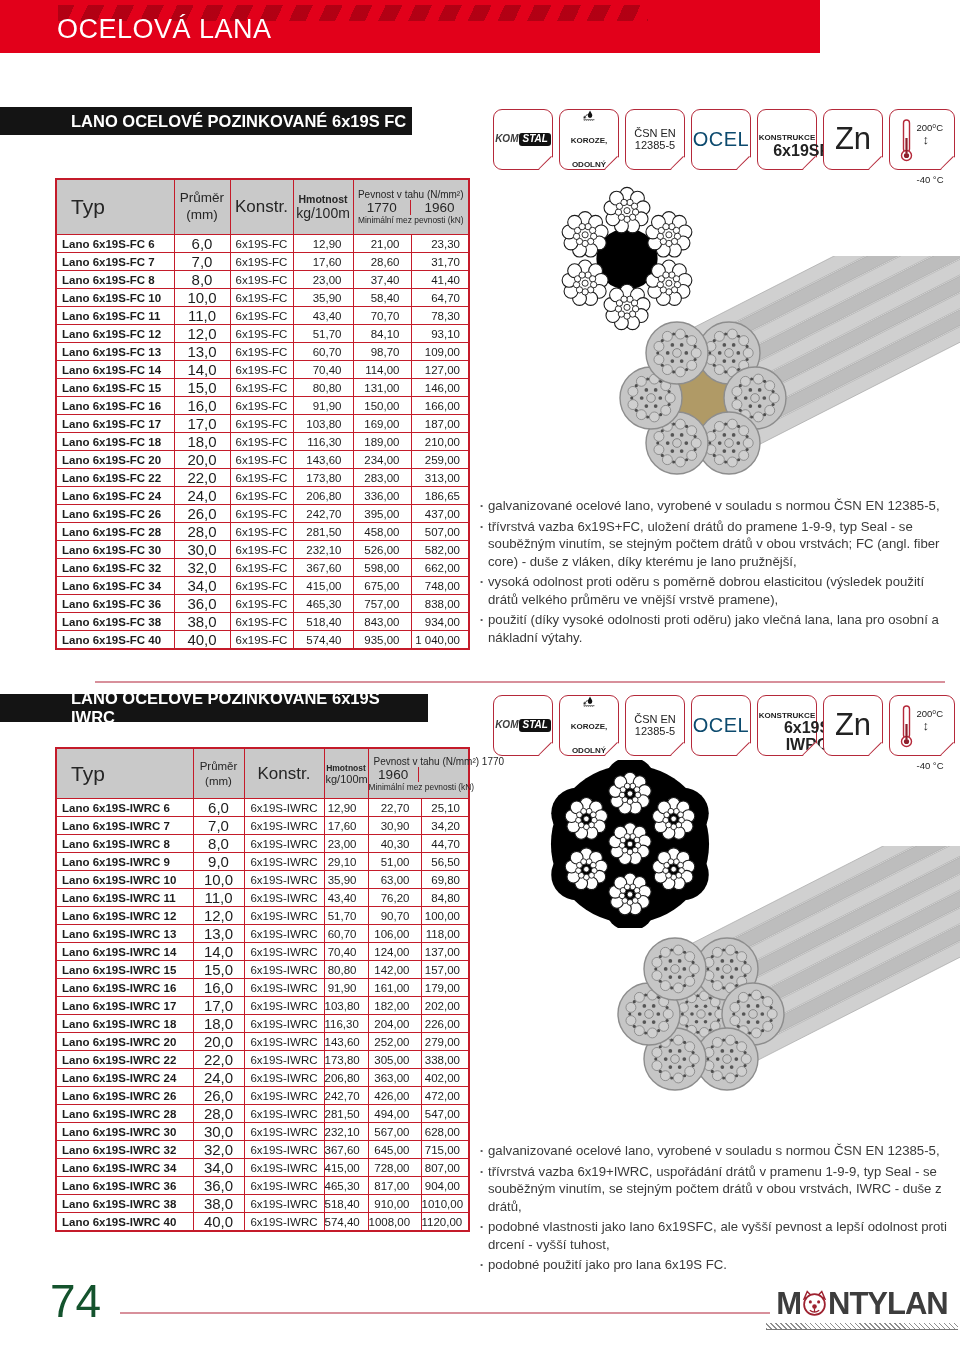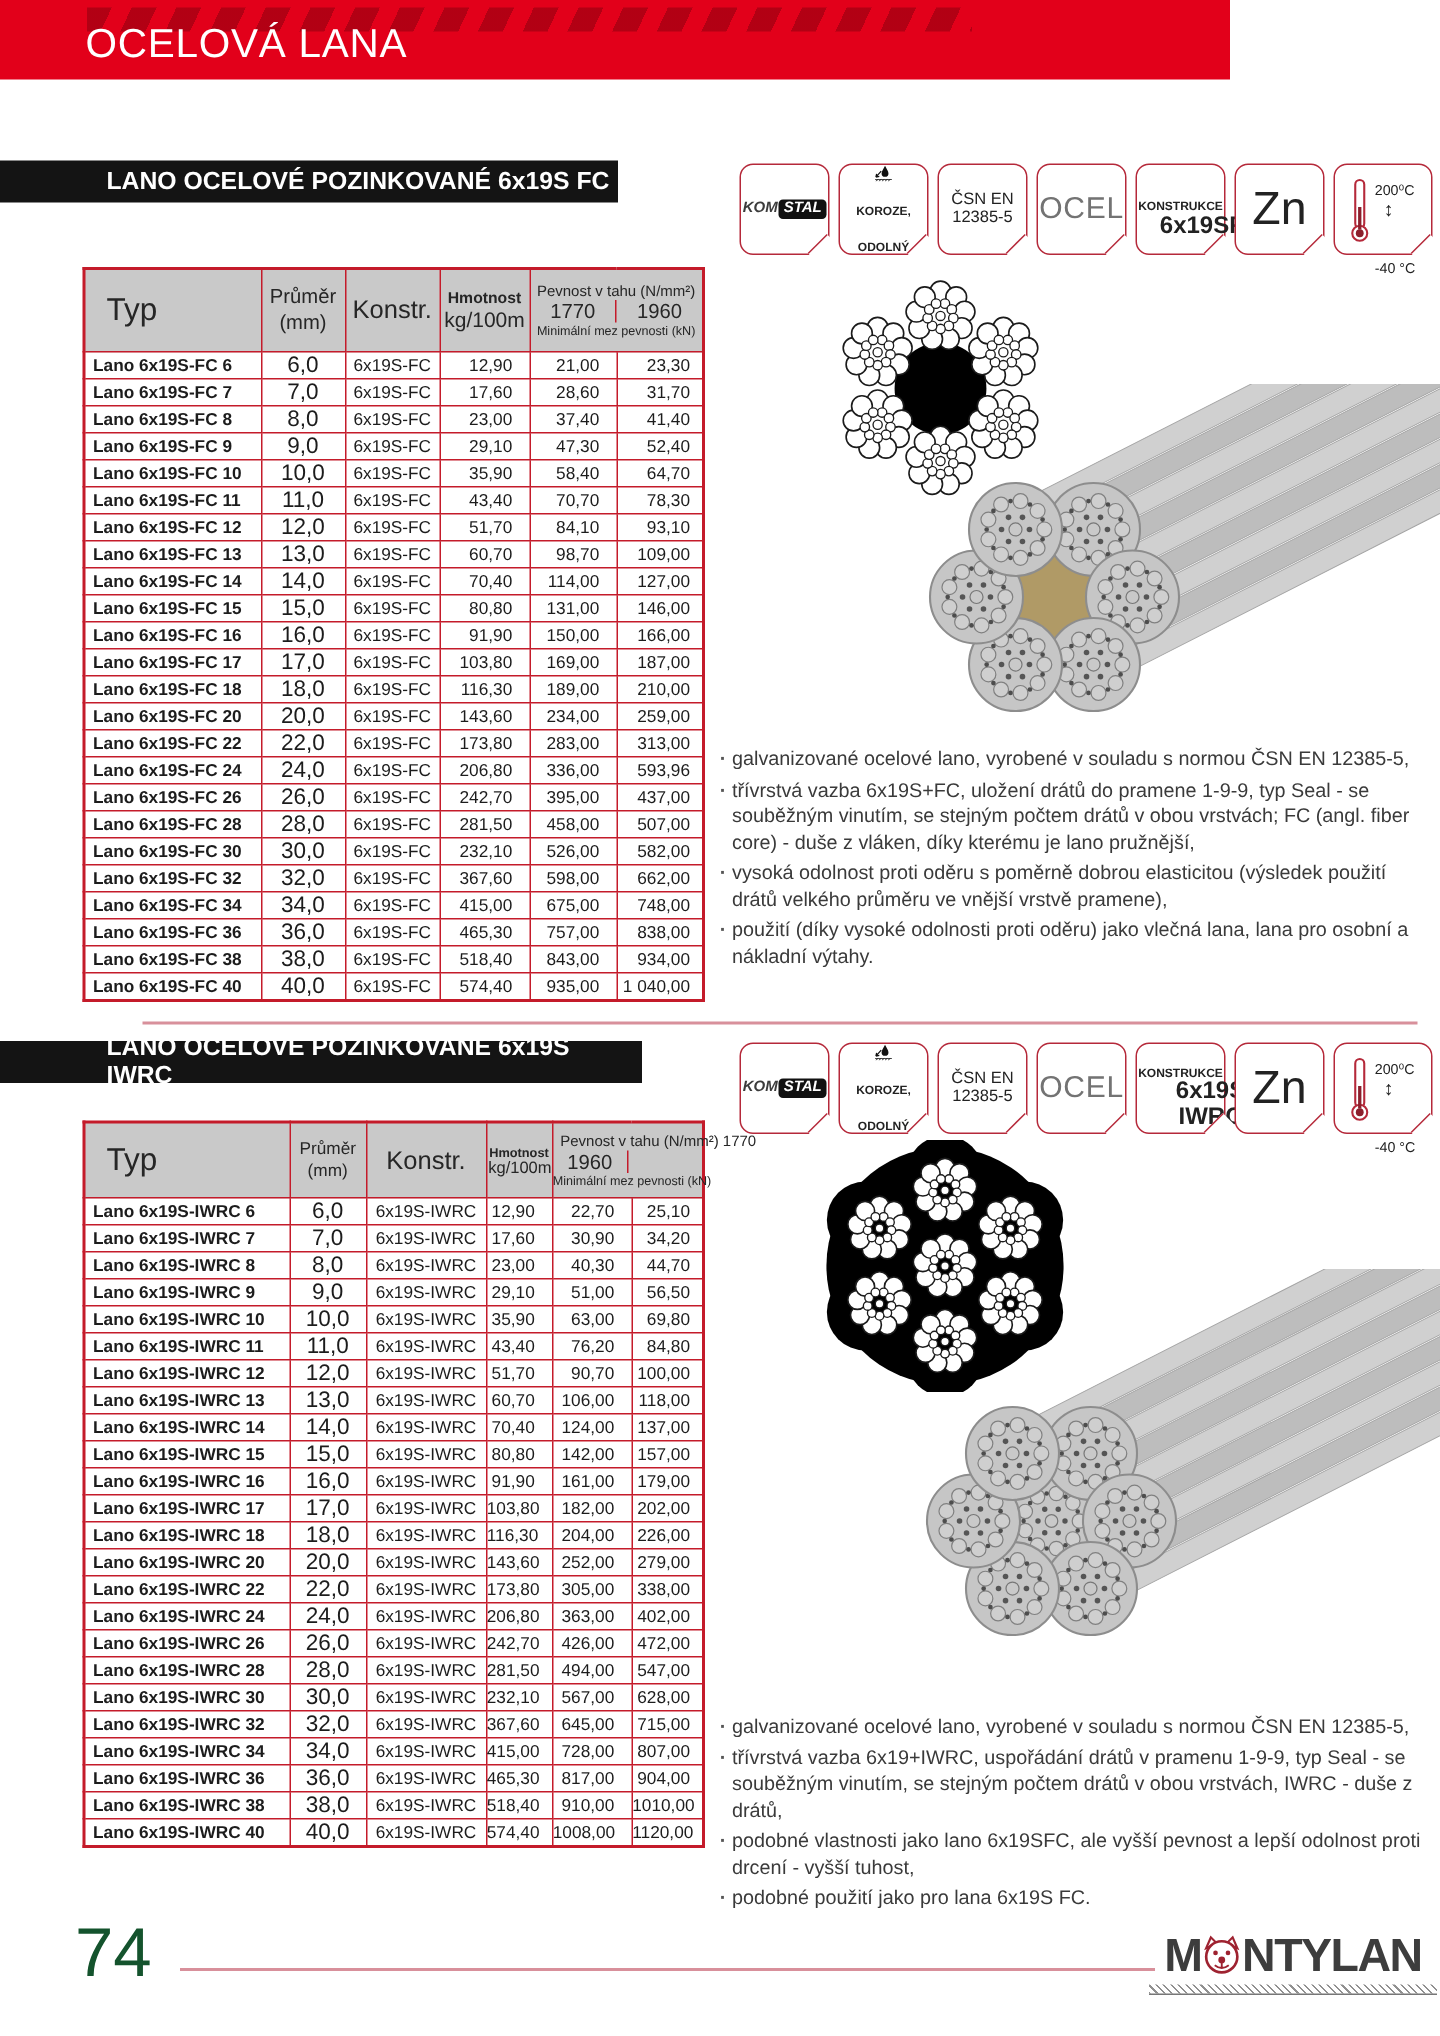"OCEL" .badge .big { color: #737373 -> #0c4a6e }
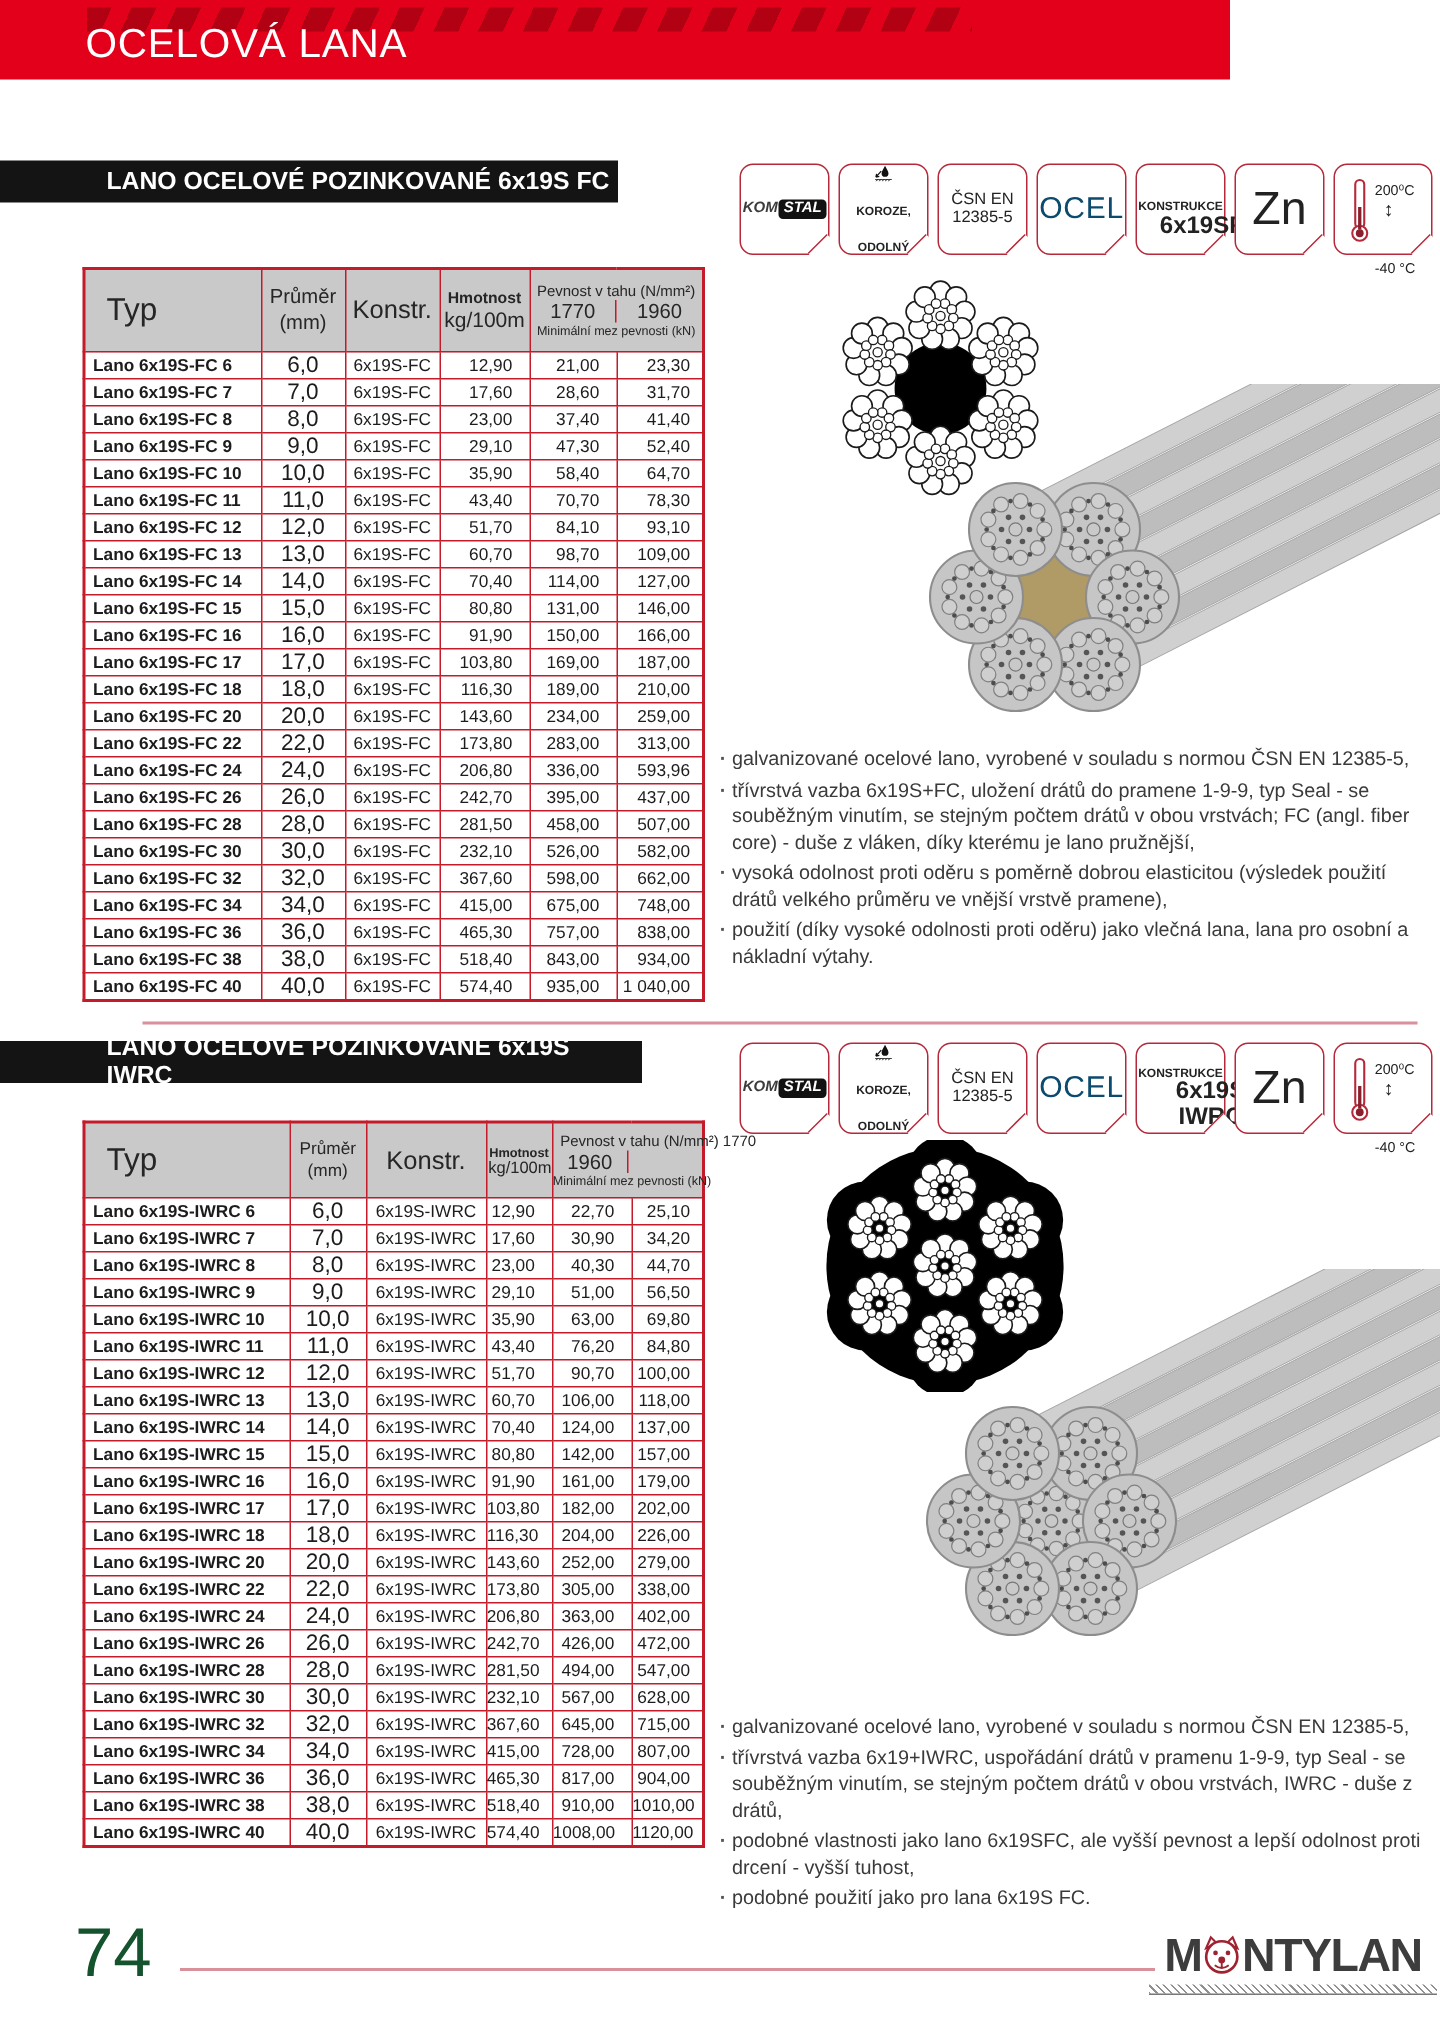"Lano 6x19S-FC 9" tr { html: <tr> <td>Lano 6x19S-FC 9</td> <td>9,0</td> <td>6x19S-FC</td> <td>29,10</td> <td>47,30</td> <td>52,40</td> </tr> -> none }
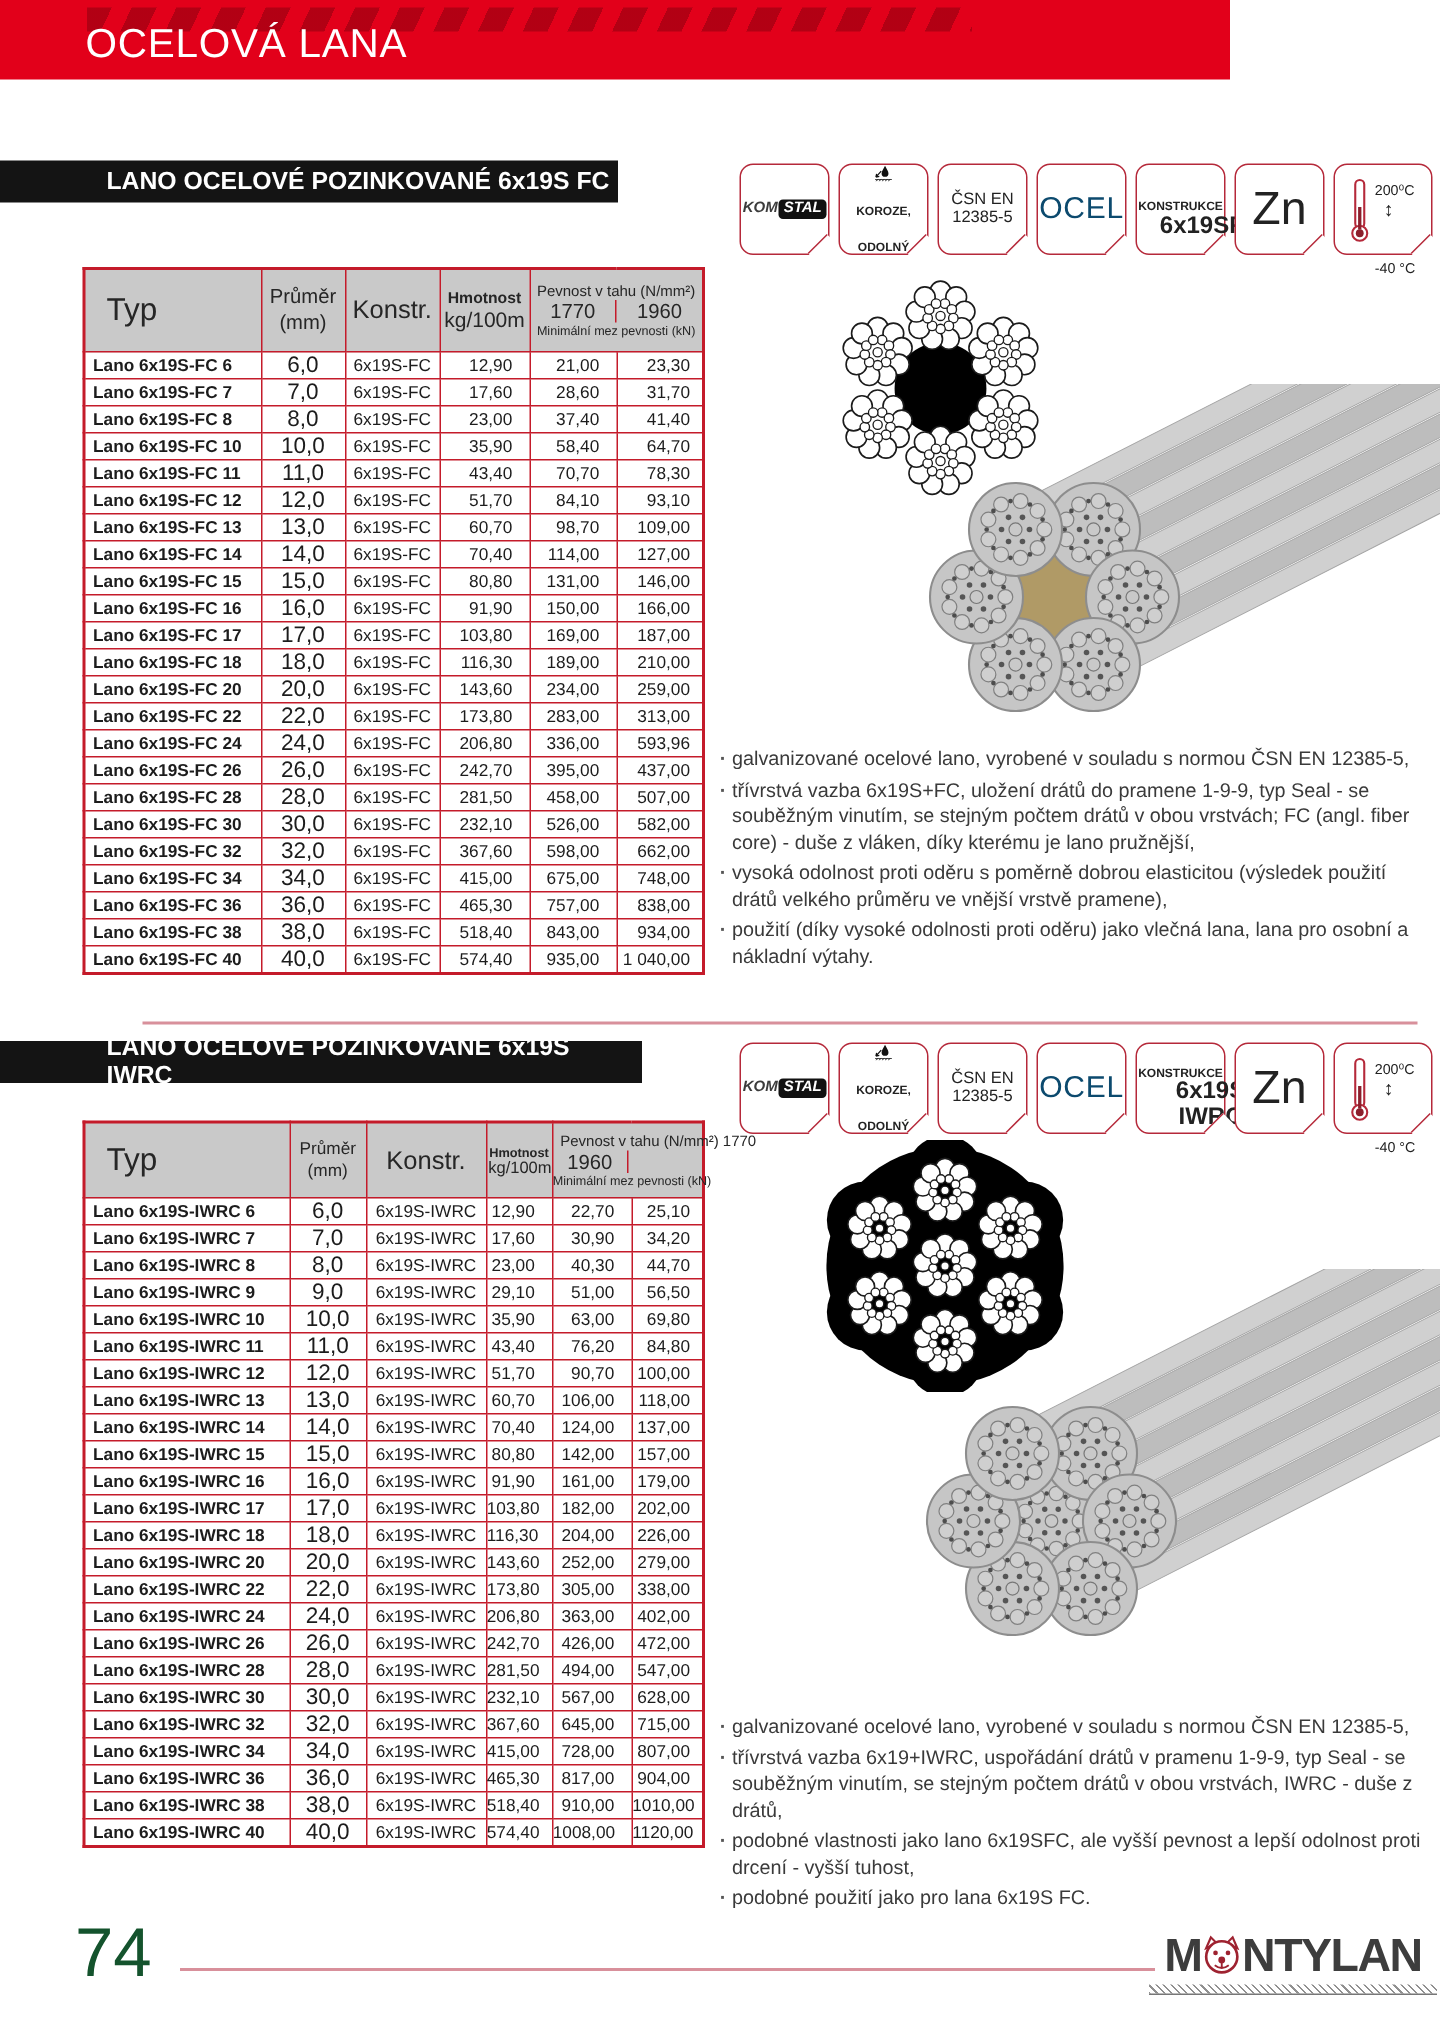"593,96" td.c-v2 { text: 593,96 -> 186,65 }
